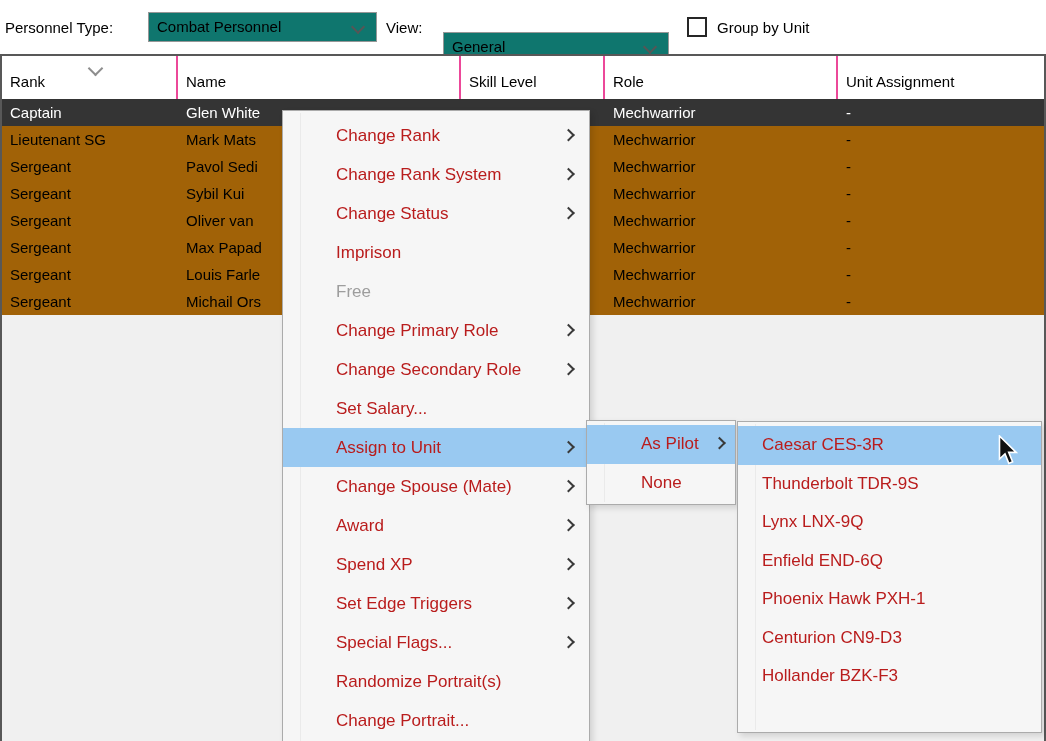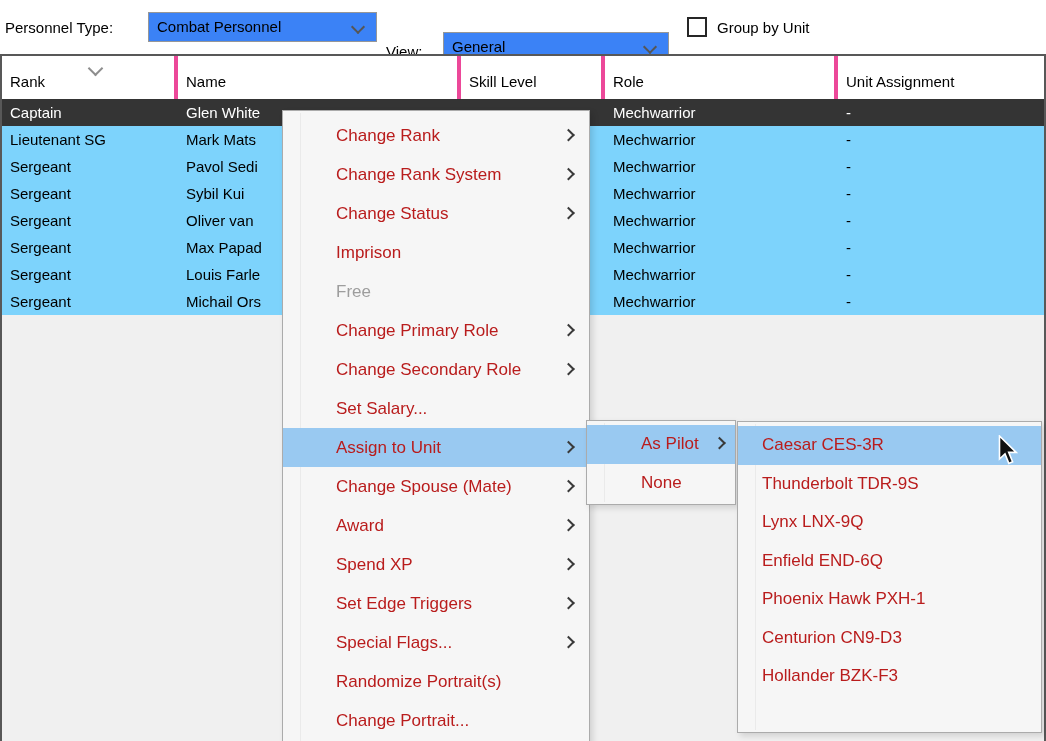"Combat Personnel" .combo { background: #3b82f6 -> #0f766e }
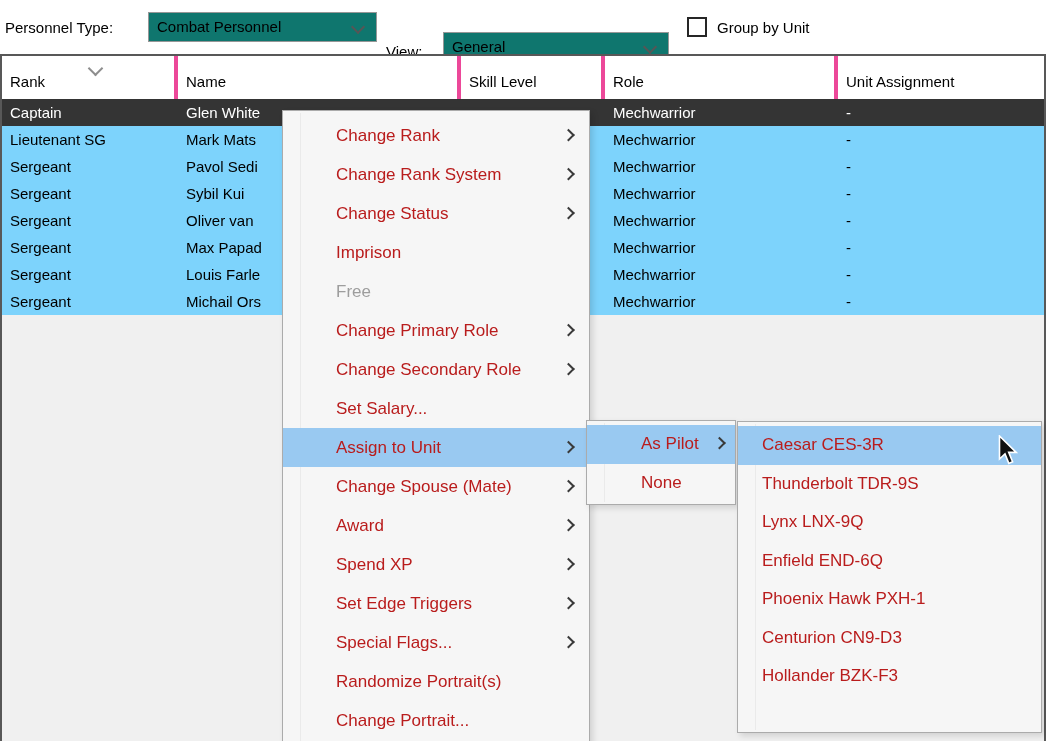"View:" .lbl-view { margin-top: 24px -> none }
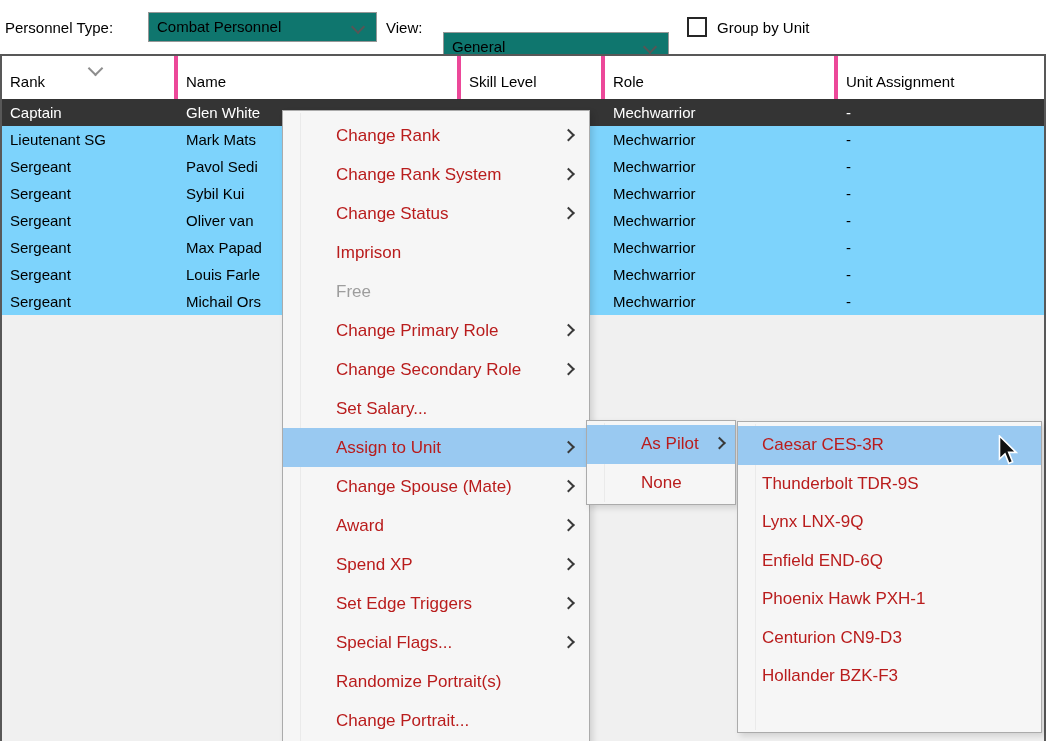"Rank" .th { border-right: 4px solid #ec4899 -> 2px solid #ec4899 }
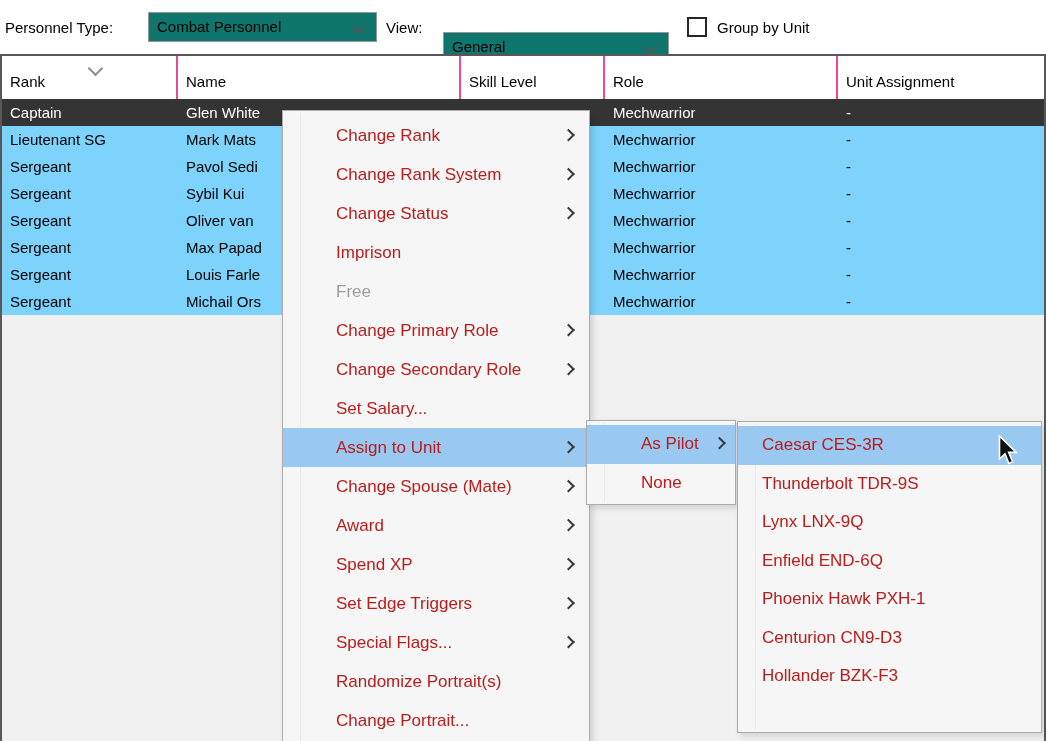"Lieutenant SG" .trow { background: #7dd3fc -> #a16207 }
